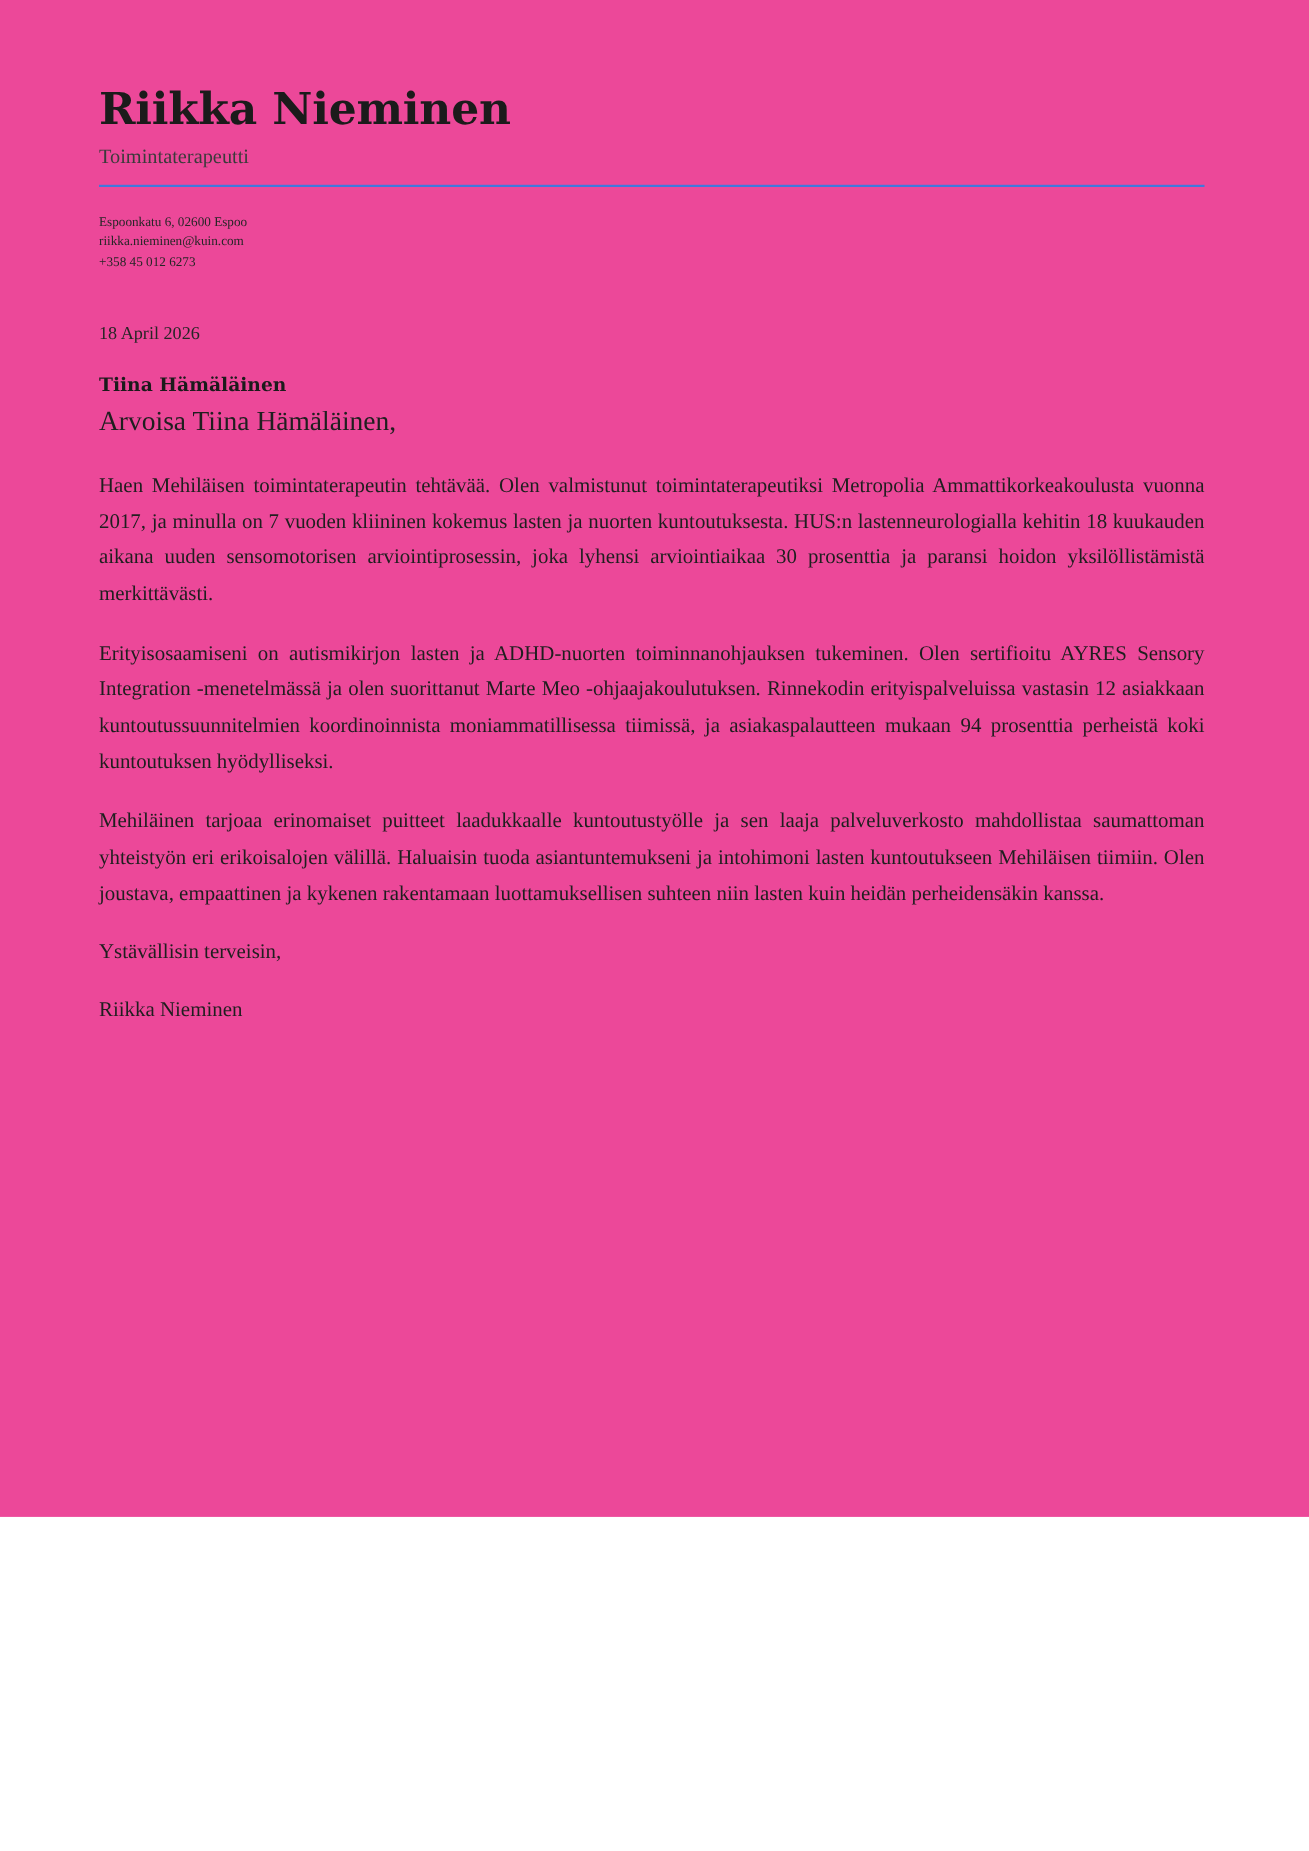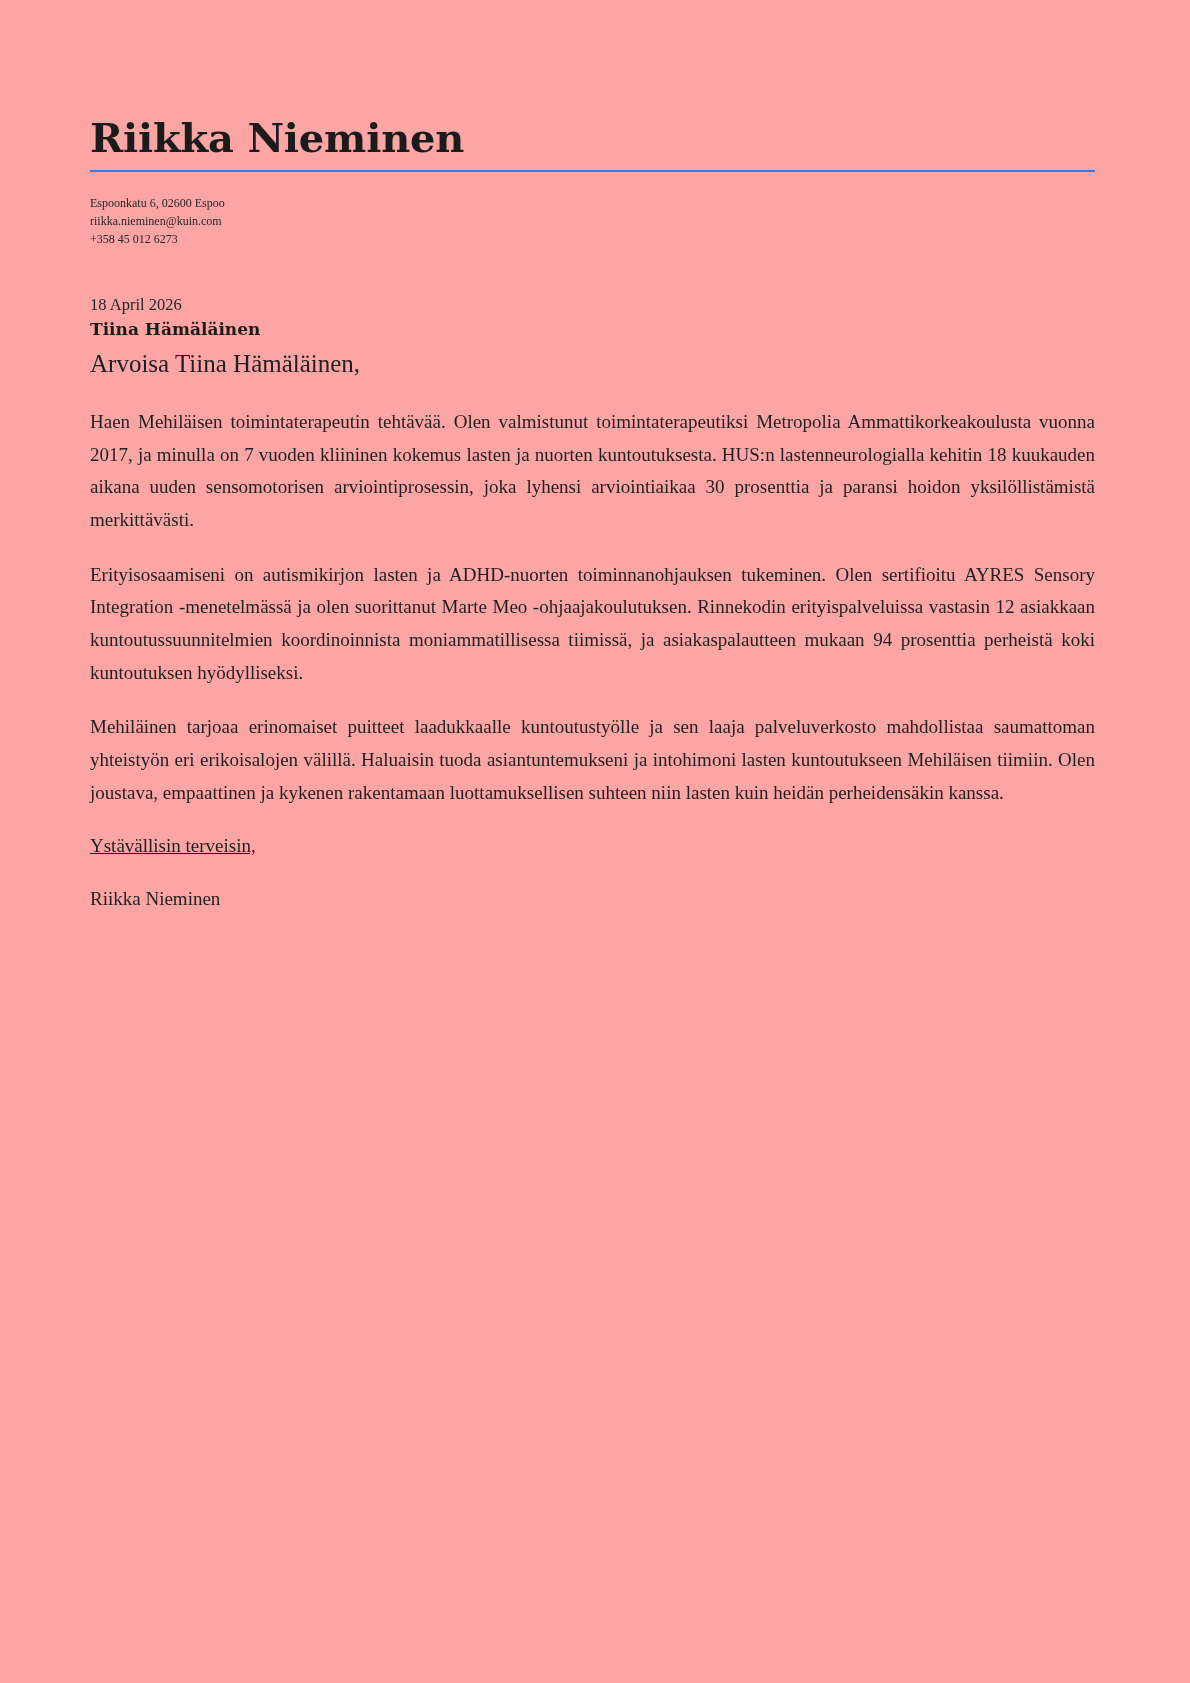"Riikka Nieminen" .page { background: #fca5a5 -> #ec4899; height: 1683px -> 1379px; padding: 108px 95px 0 90px -> 70px 95px 0 90px }
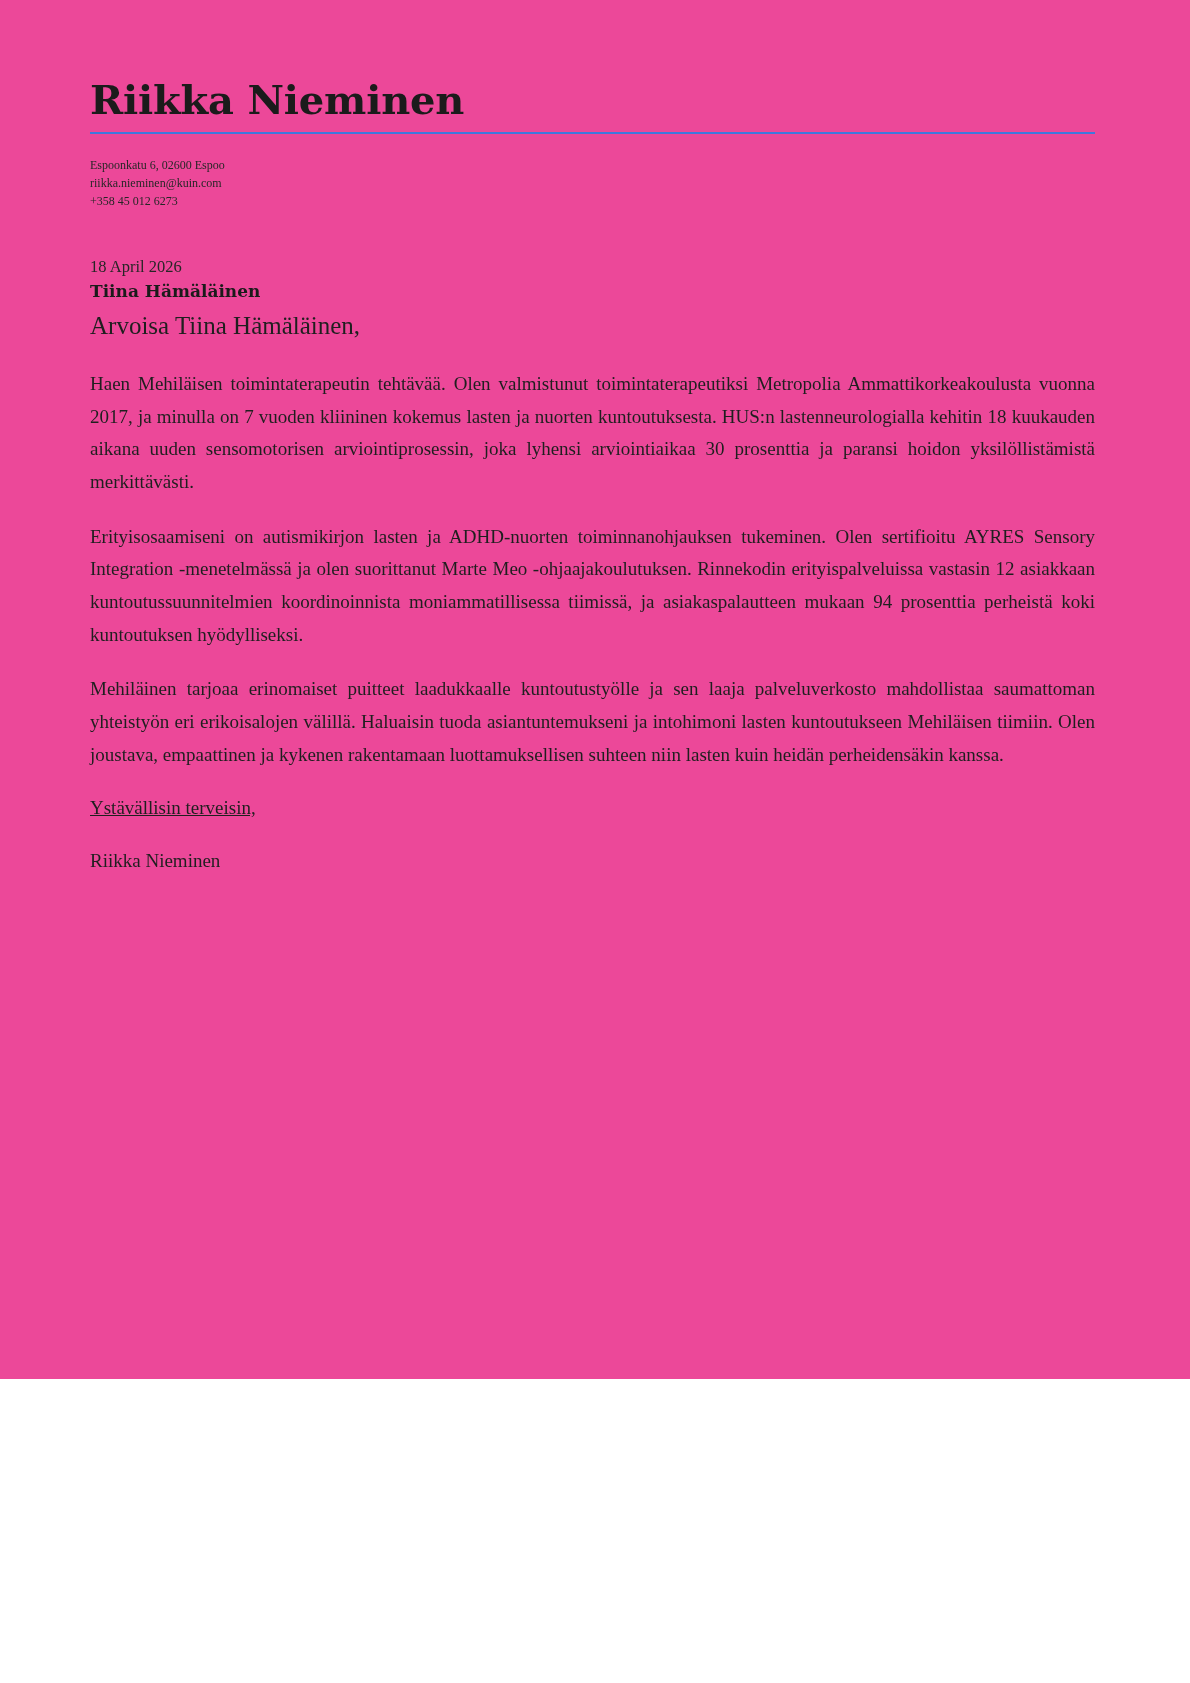"Toimintaterapeutti" div.candidate-title { html: none -> <div>Toimintaterapeutti</div> }
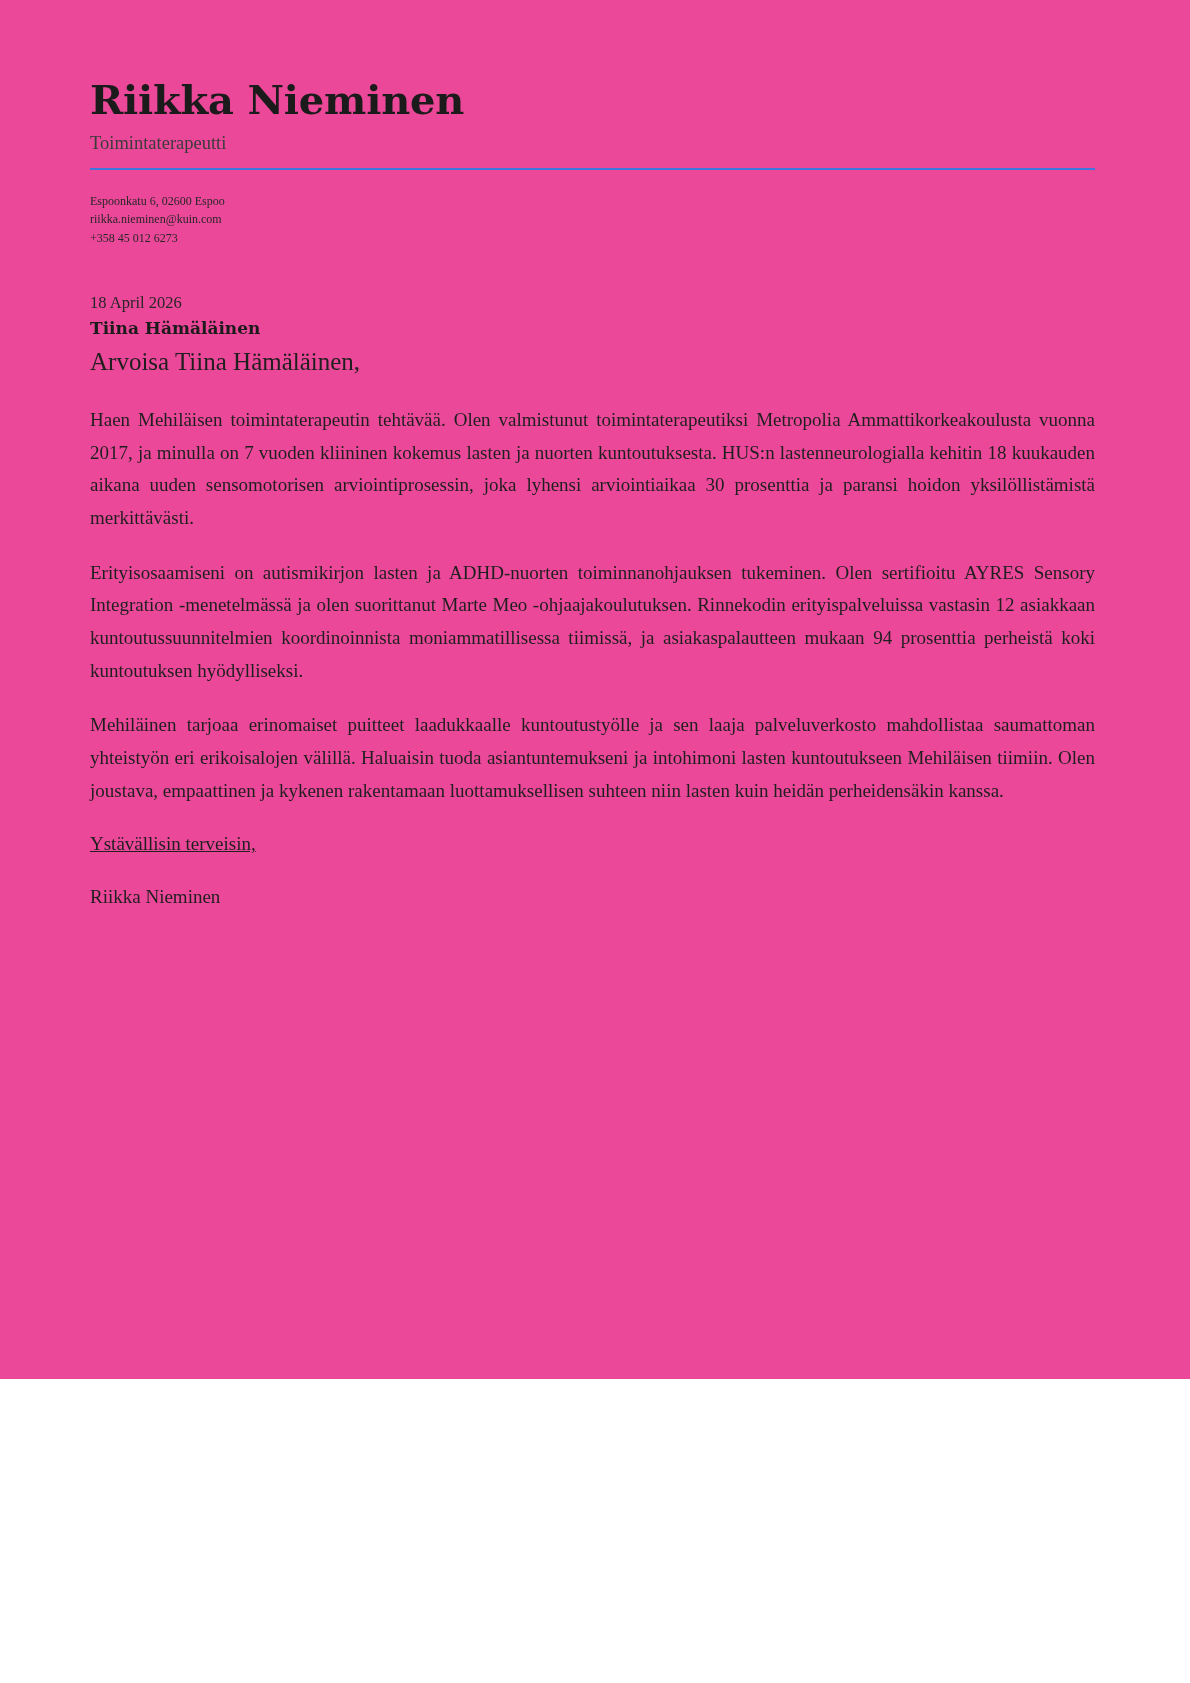"18 April 2026" .date-line { margin-bottom: none -> 22px }
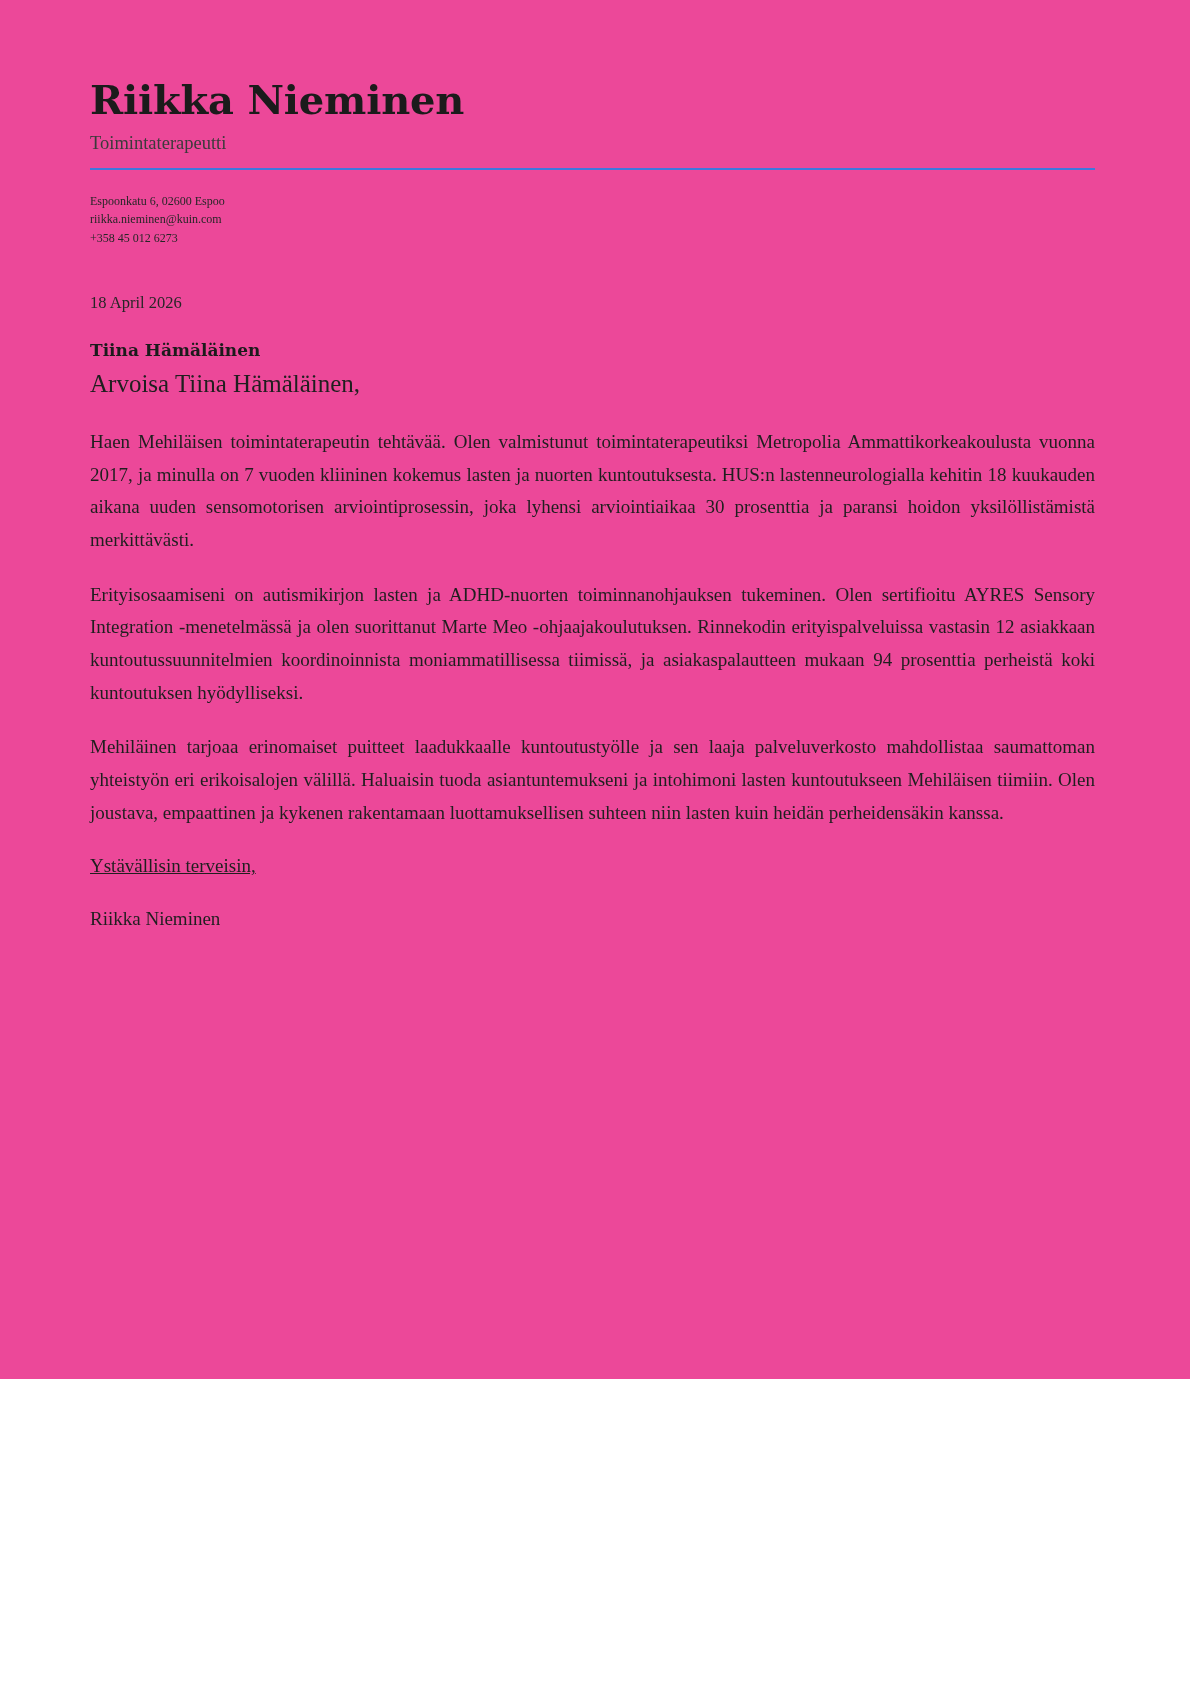"Ystävällisin terveisin," .closing-line { text-decoration: underline -> none }
